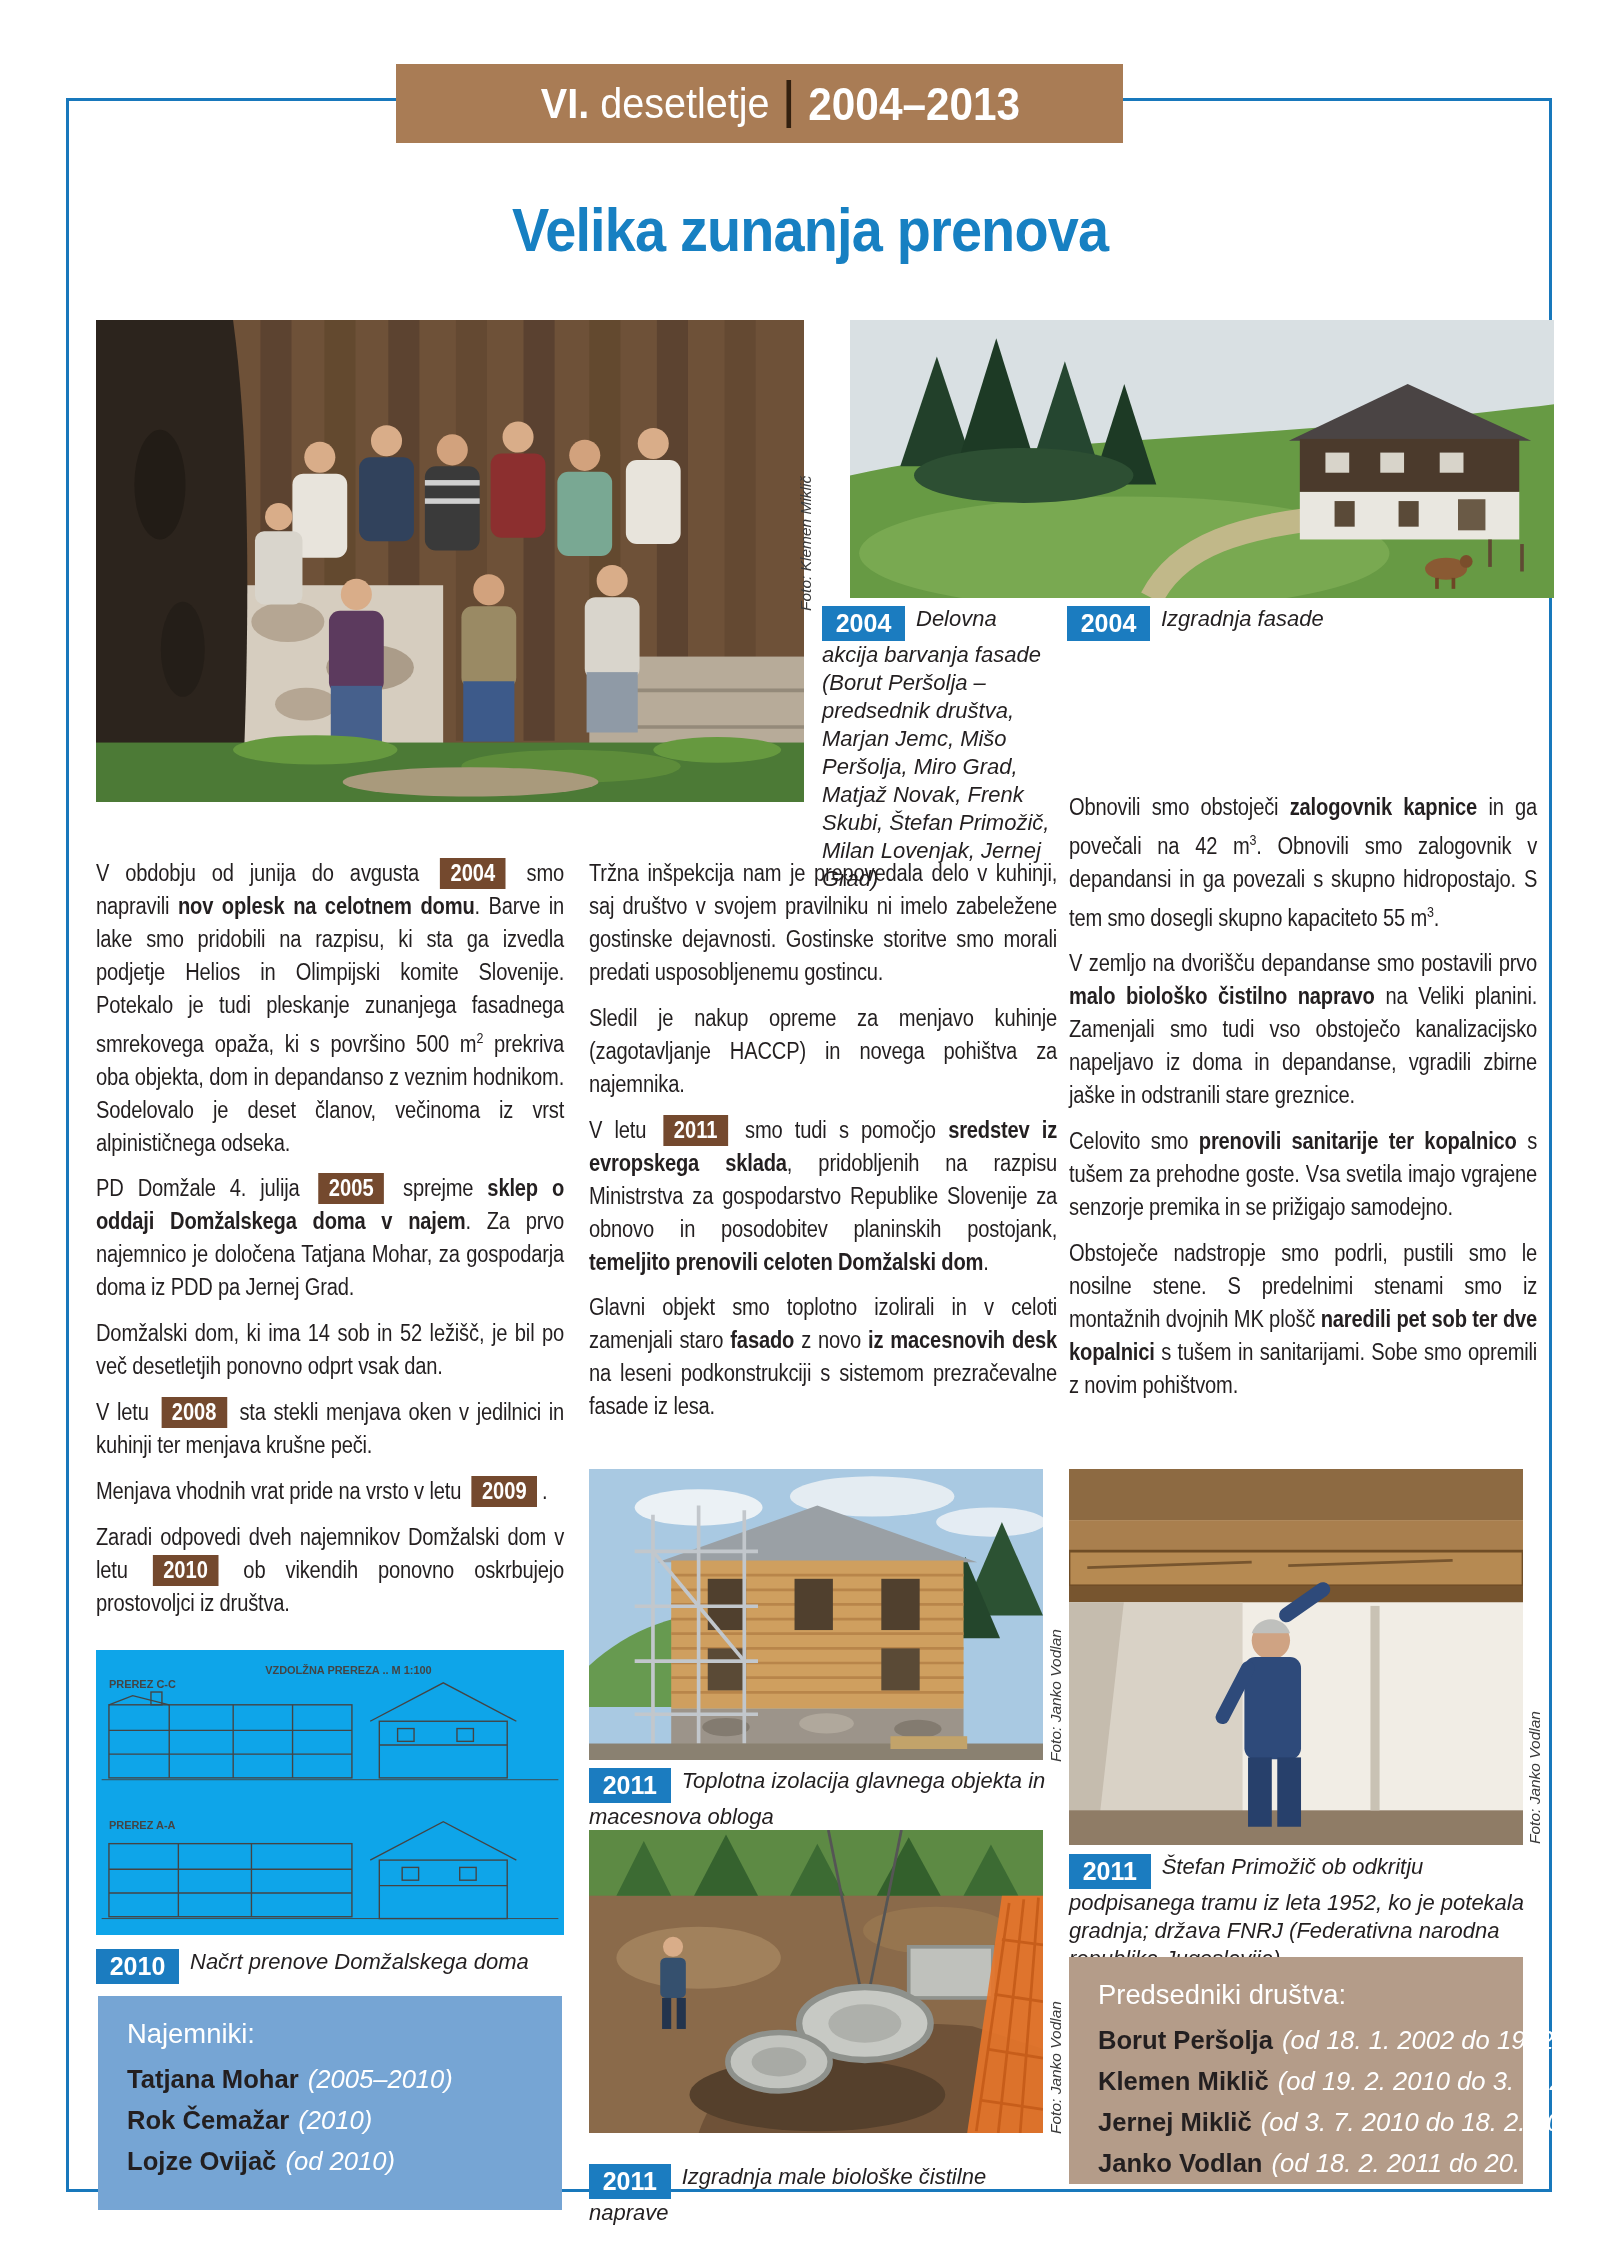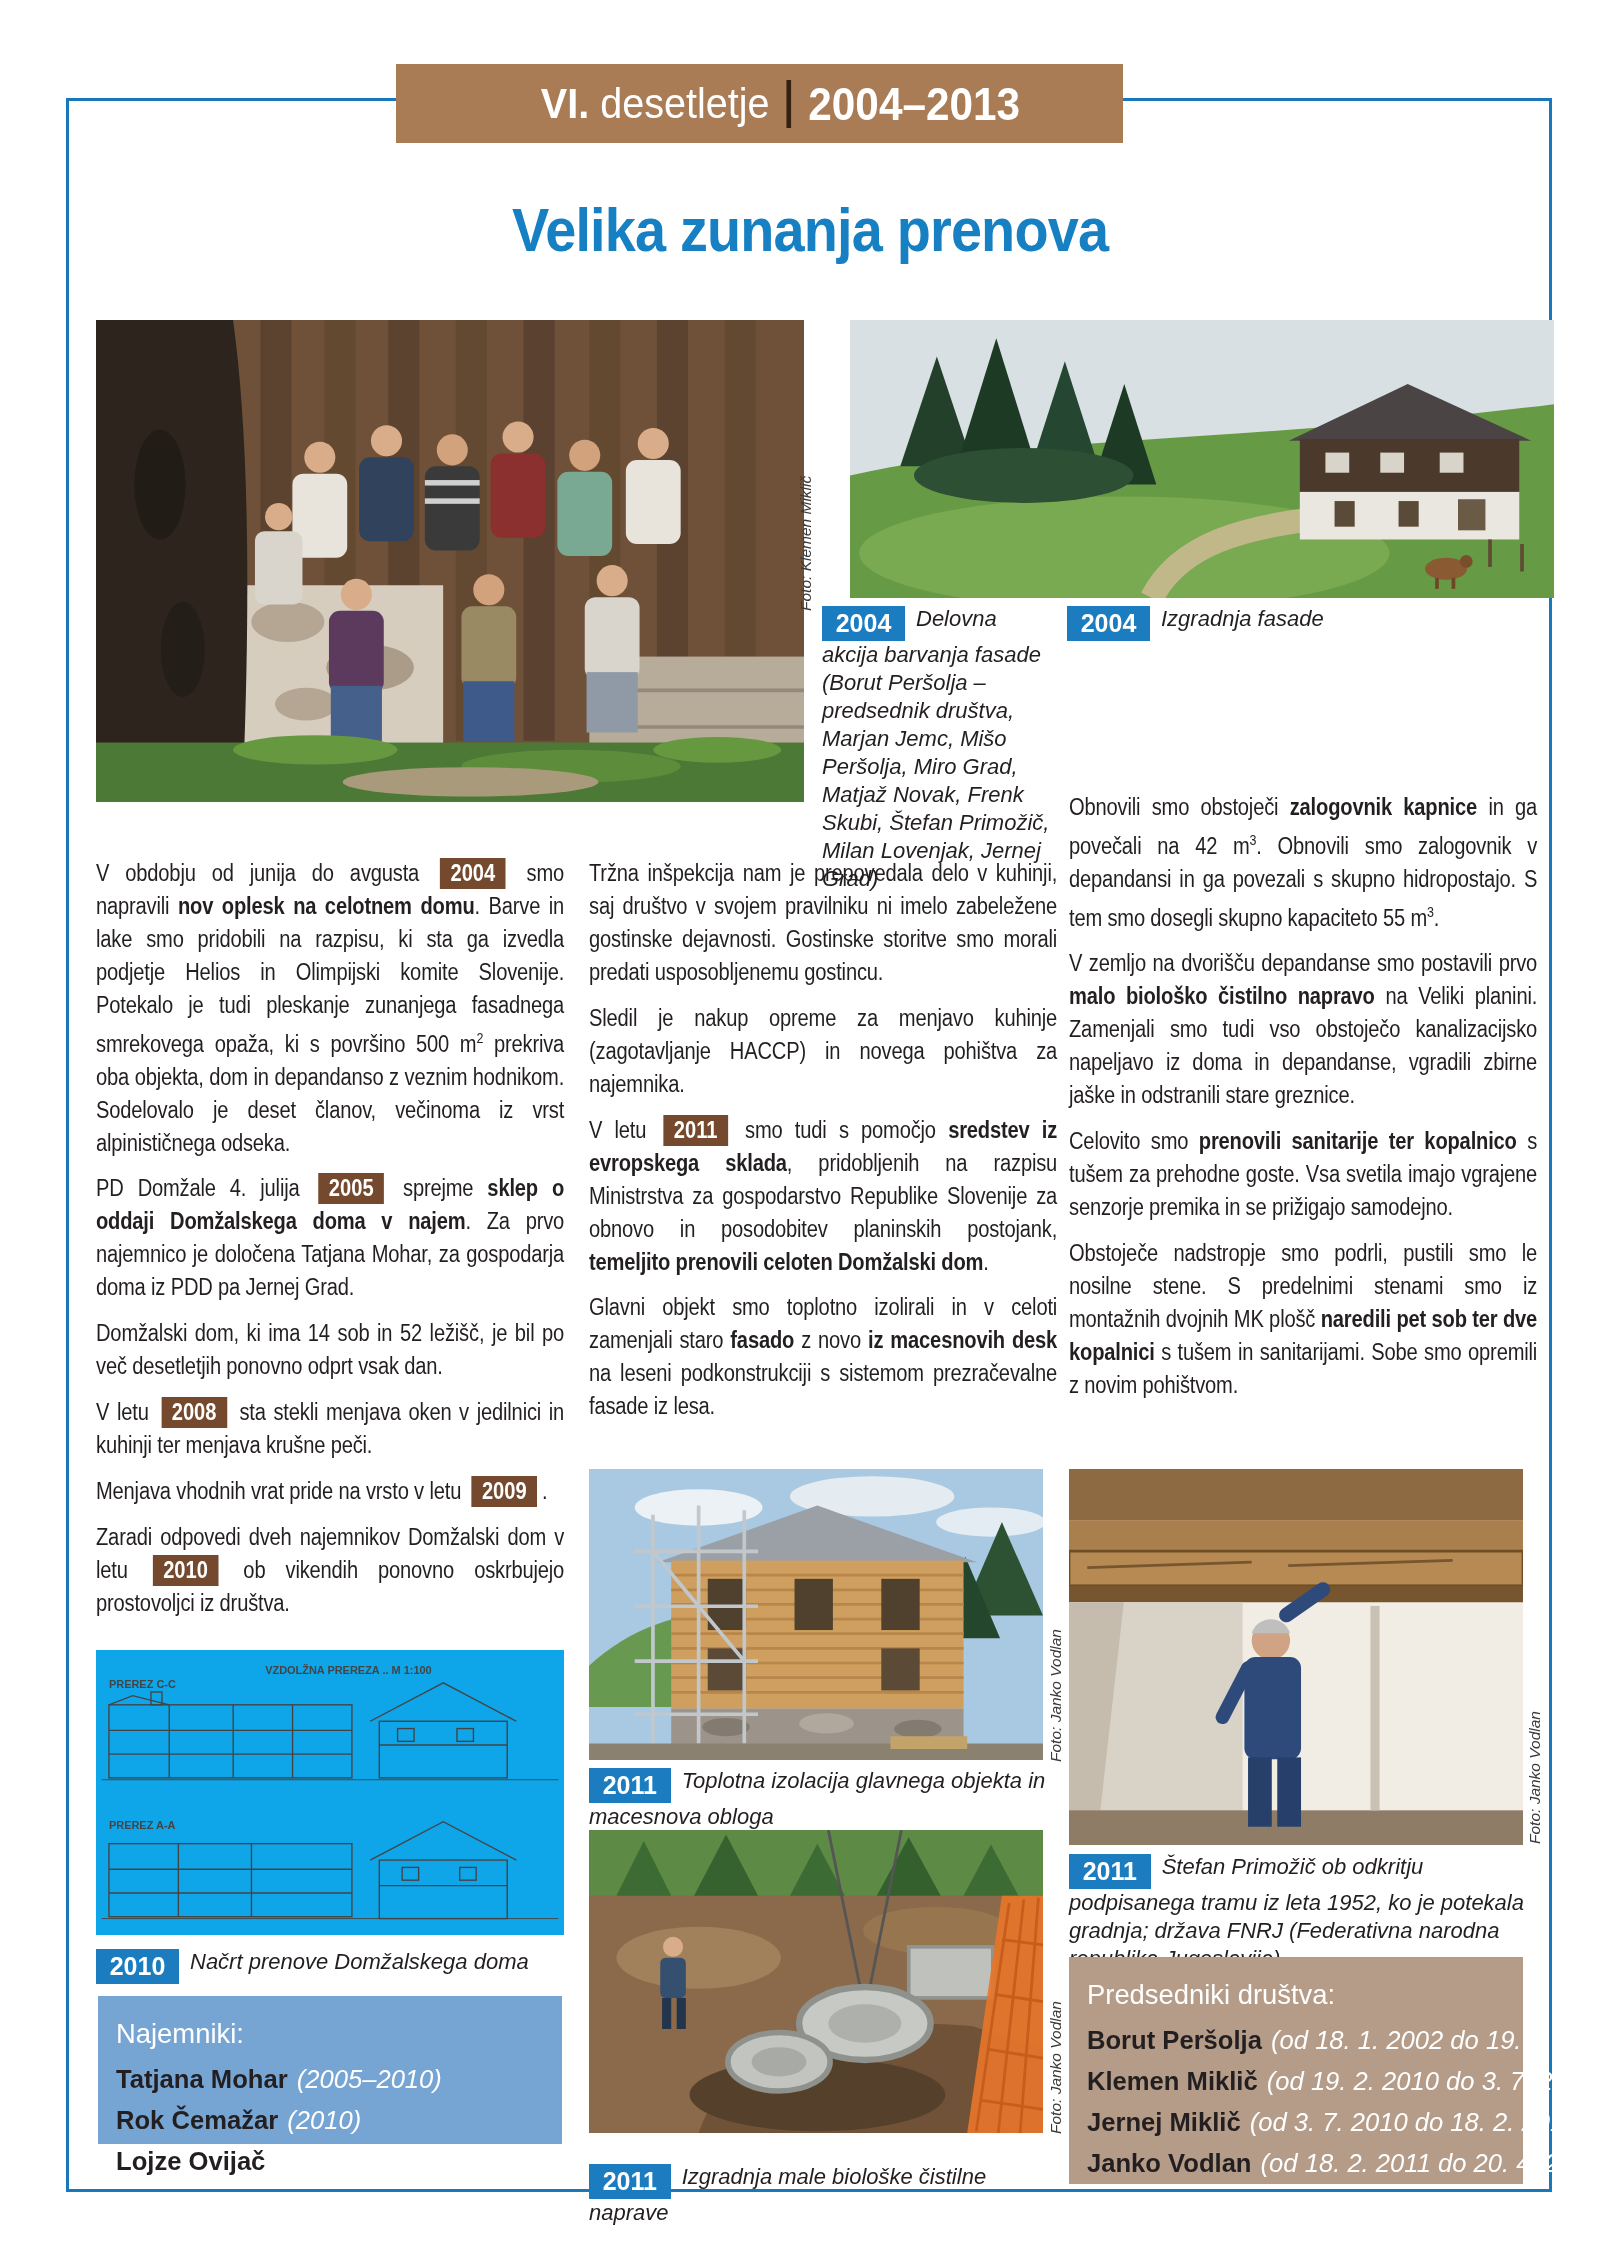"Predsedniki društva:" .infobox { padding: 22px 18px -> 22px 29px }
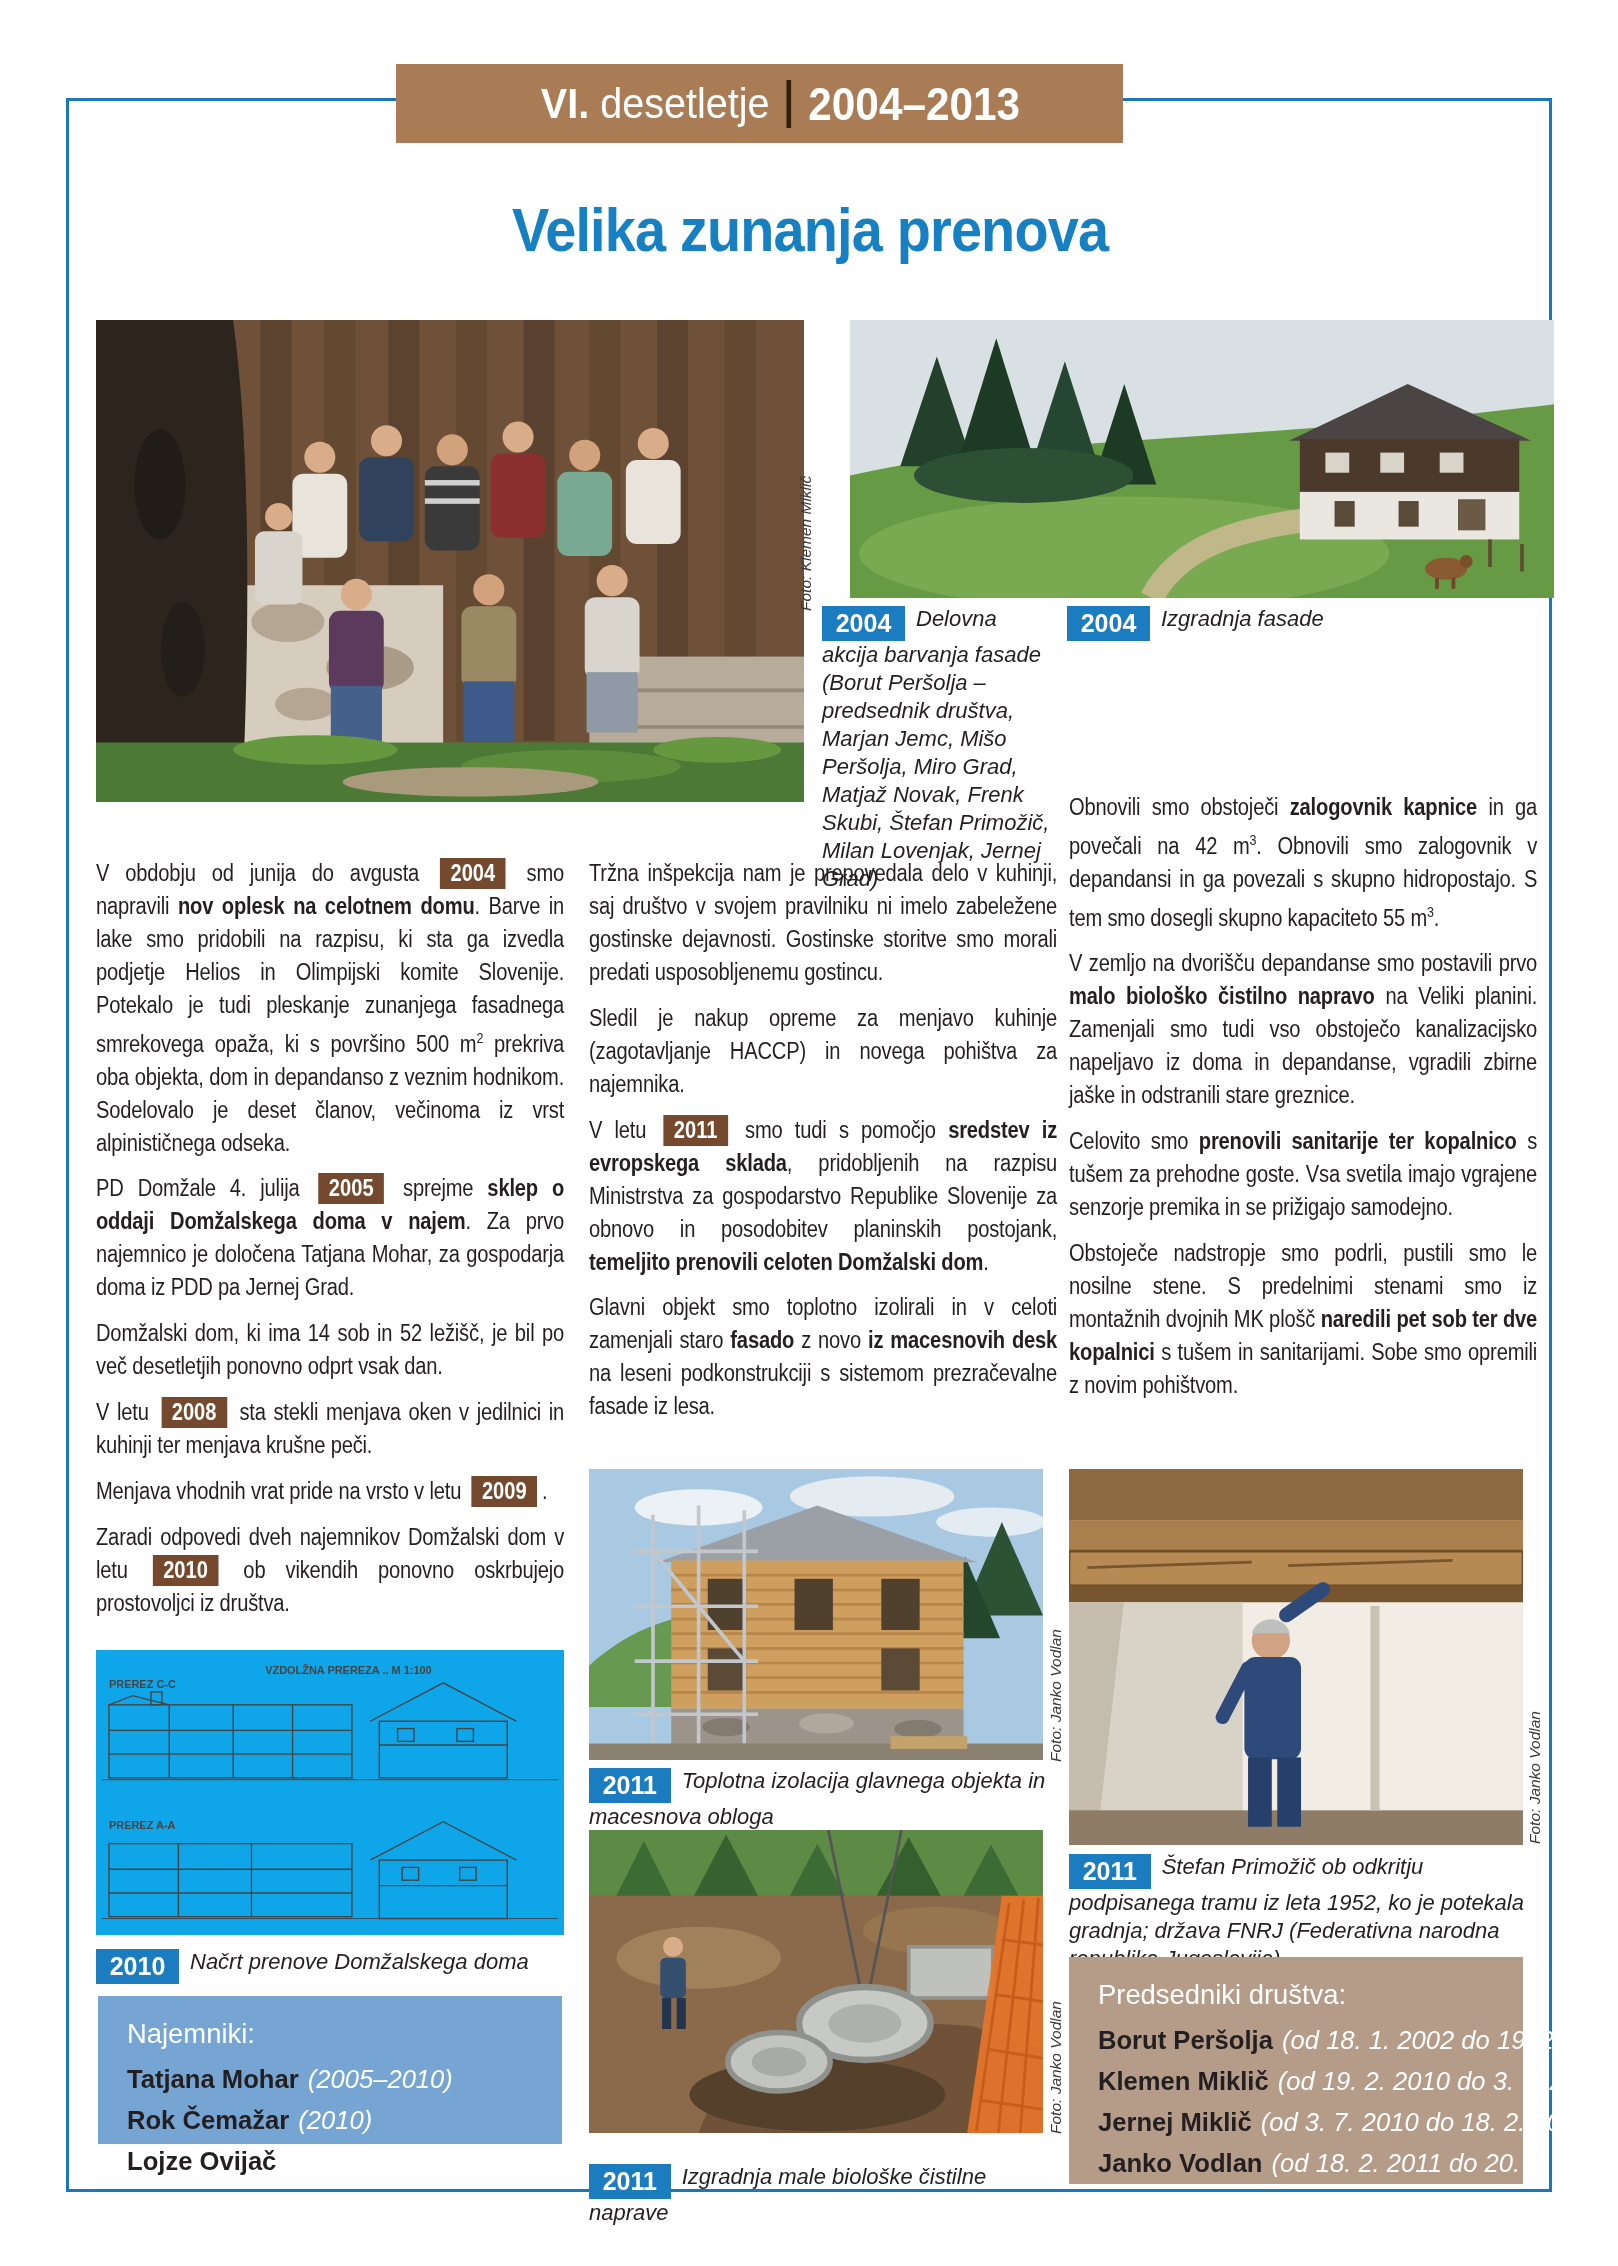"Najemniki:" #najemniki { height: 148px -> 214px }
